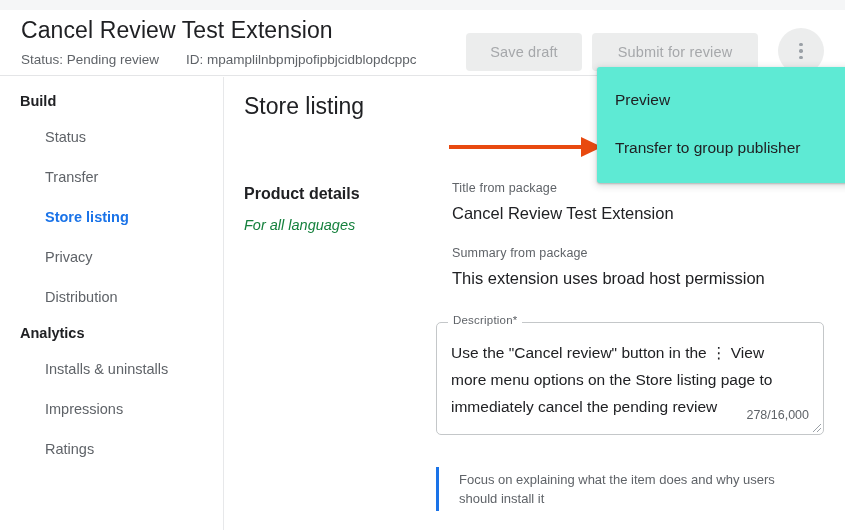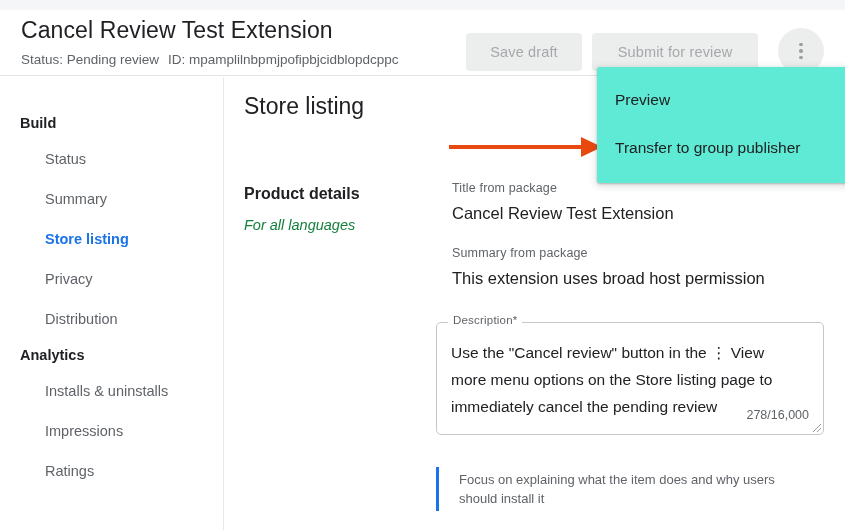"ID: mpamplilnbpmjpofipbjcidblopdcppc" .header-meta .meta-id { margin-left: 9px -> 27px }
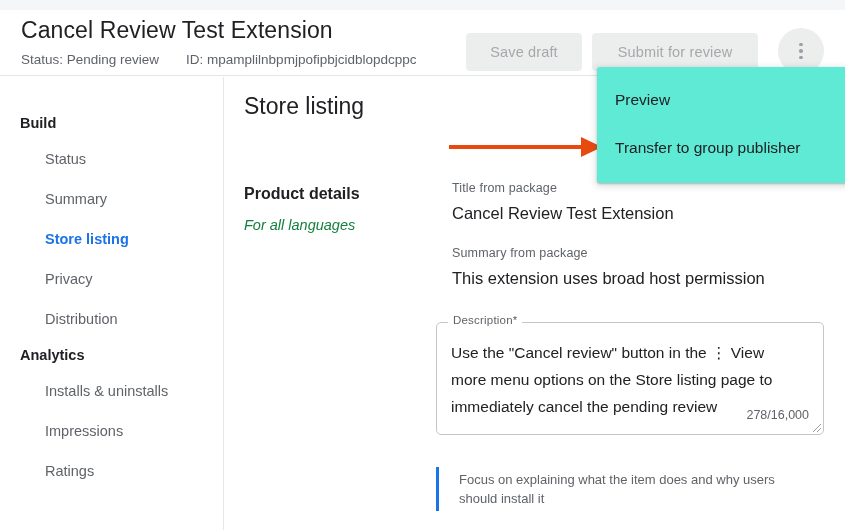"Build" .sidebar { padding-top: 30px -> 8px }
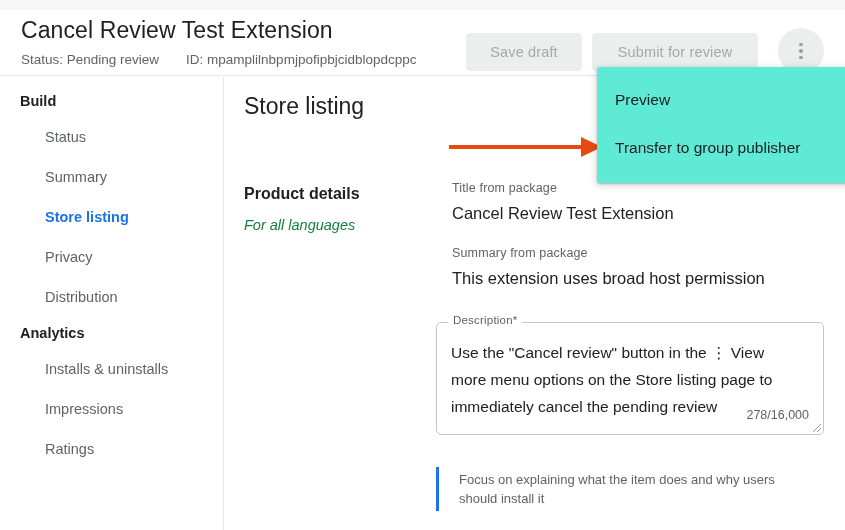"Summary" div.nav-item { text: Summary -> Transfer }
